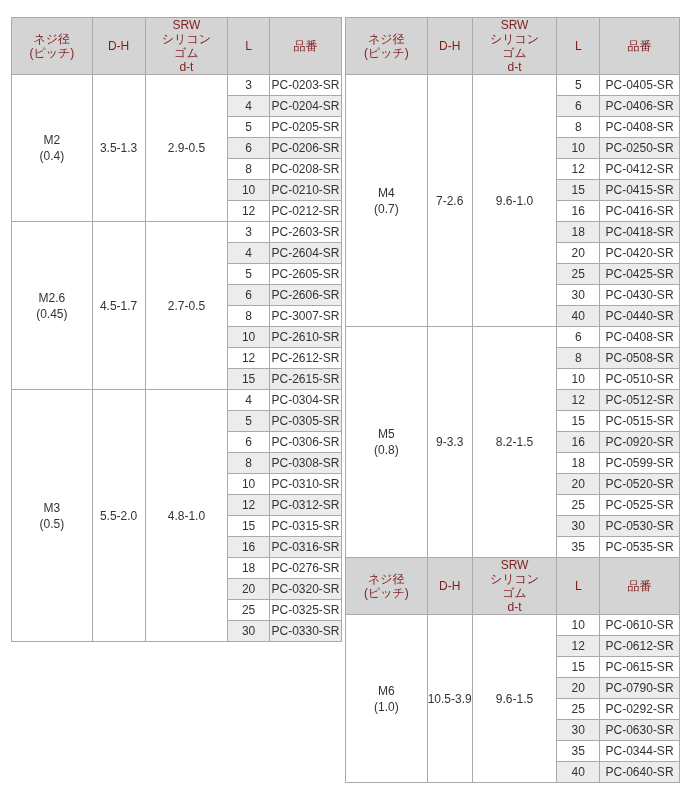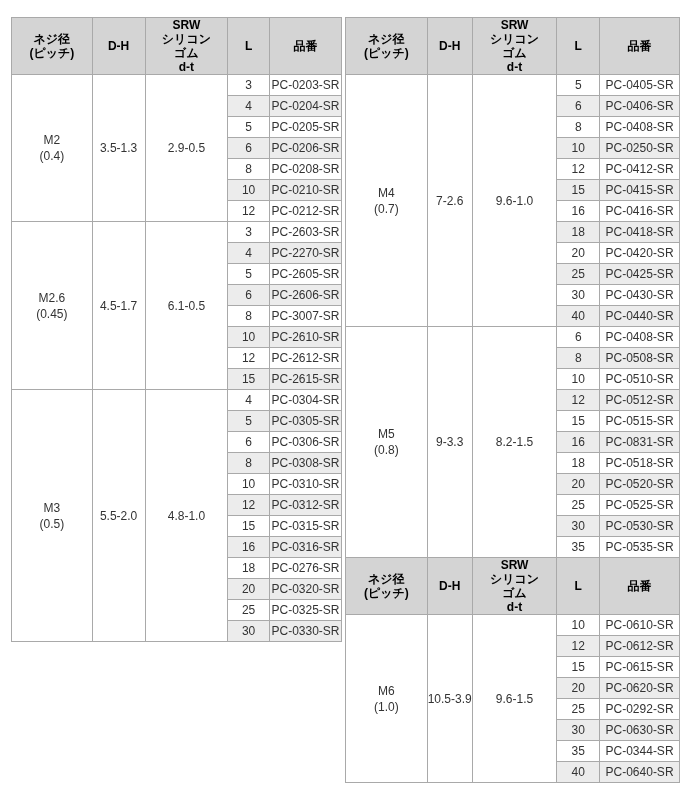"SRW" table.spec-table th { color: #000000 -> #7f1d1d; font-weight: bold -> normal }
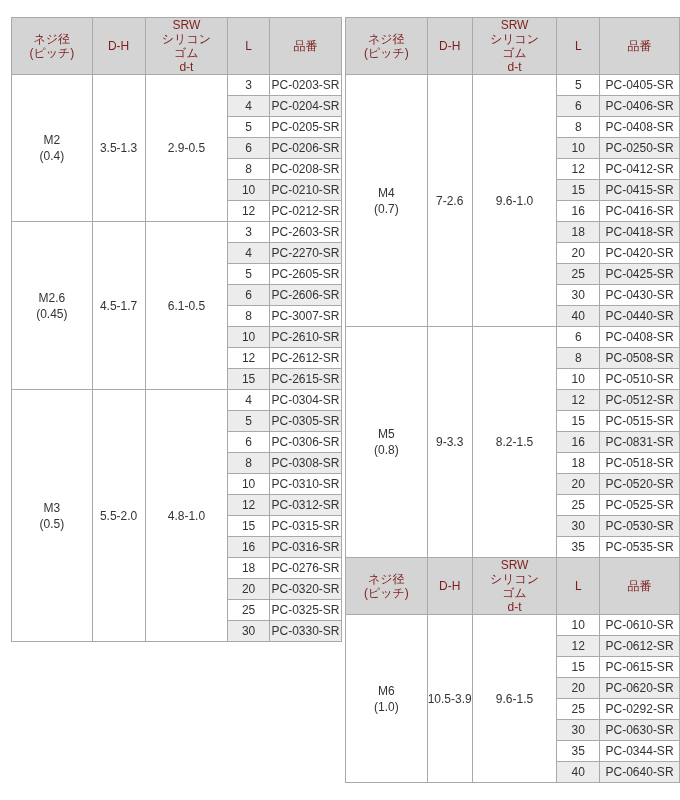"PC-2270-SR" td.data-cell { text: PC-2270-SR -> PC-2604-SR }
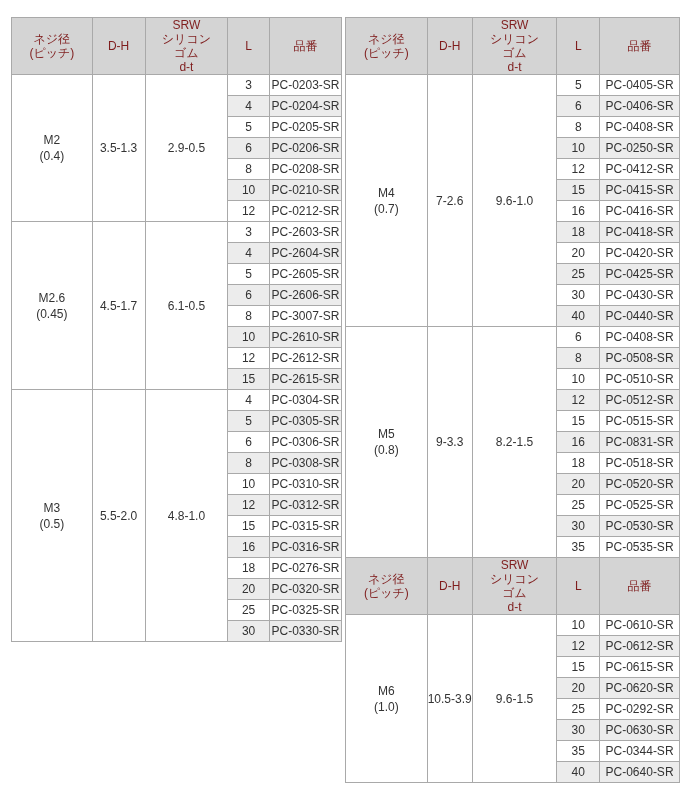"6.1-0.5" td.merge-cell { text: 6.1-0.5 -> 2.7-0.5 }
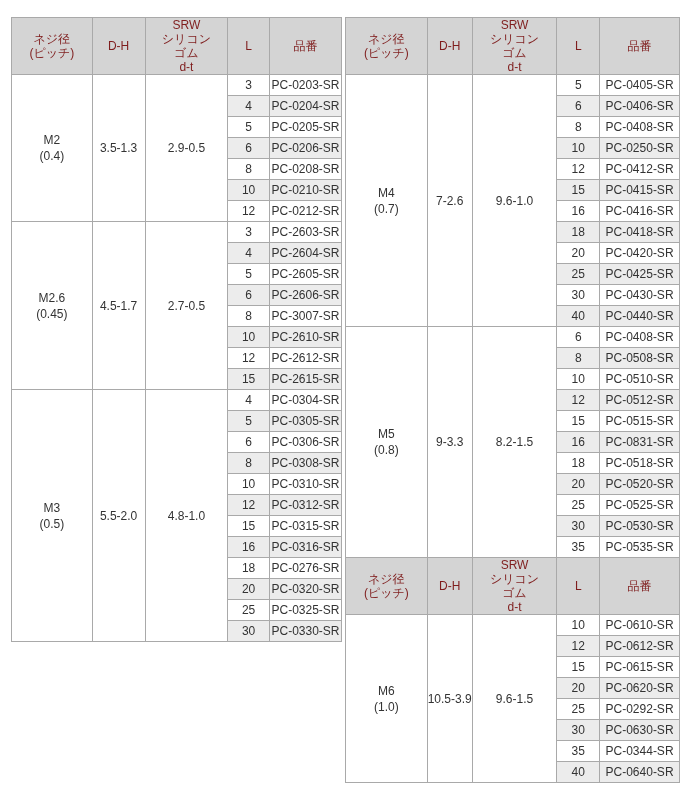"PC-0831-SR" td.data-cell { text: PC-0831-SR -> PC-0920-SR }
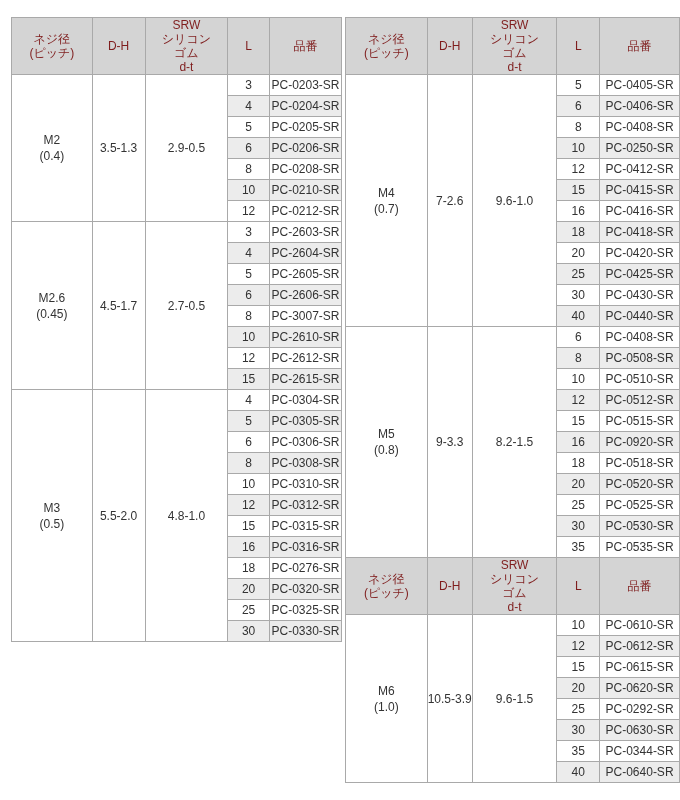"PC-0518-SR" td.data-cell { text: PC-0518-SR -> PC-0599-SR }
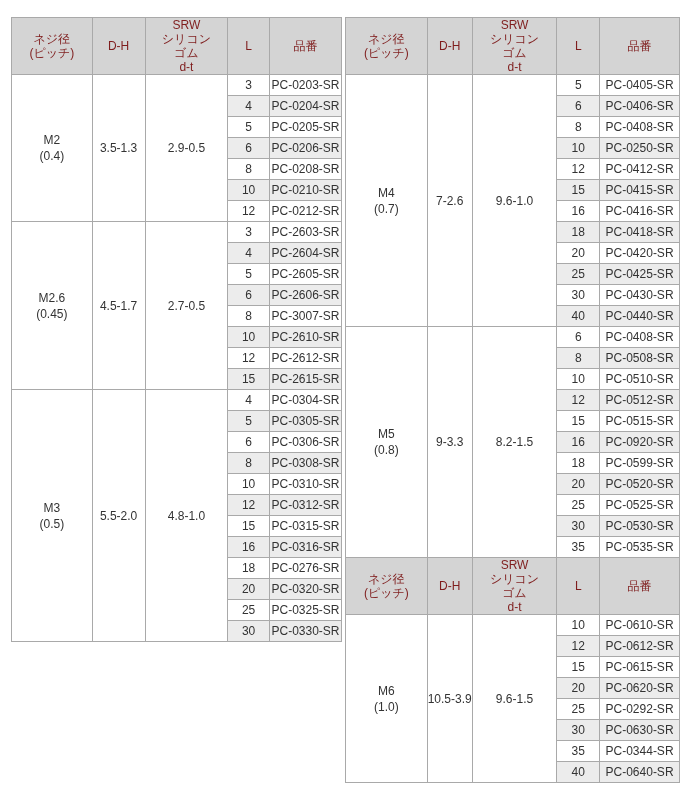"PC-0620-SR" td.data-cell { text: PC-0620-SR -> PC-0790-SR }
